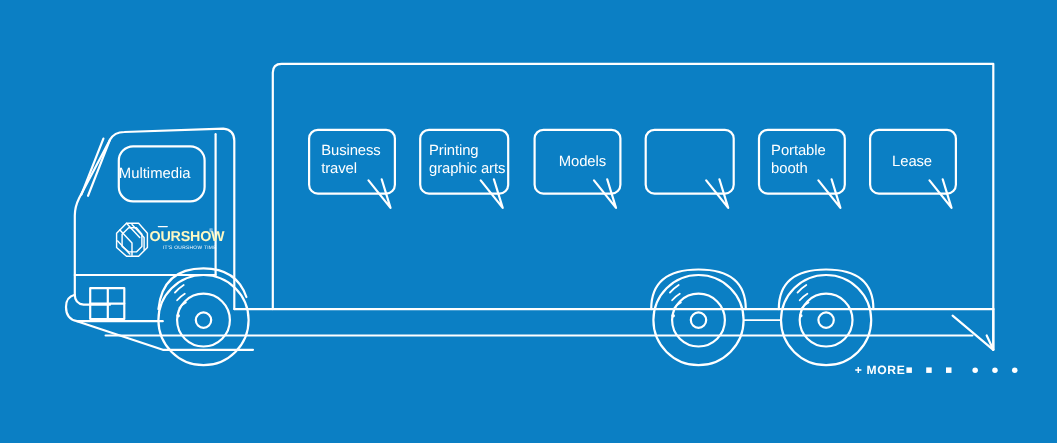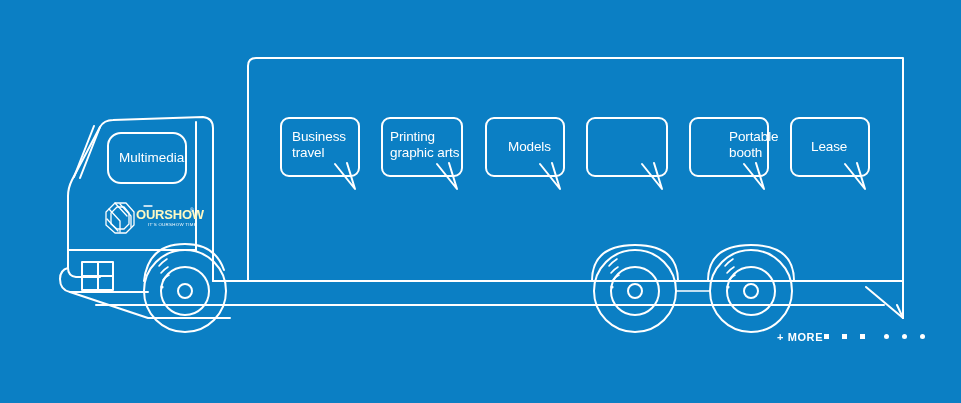"Portable" div.lbl { margin-left: 28px -> none }
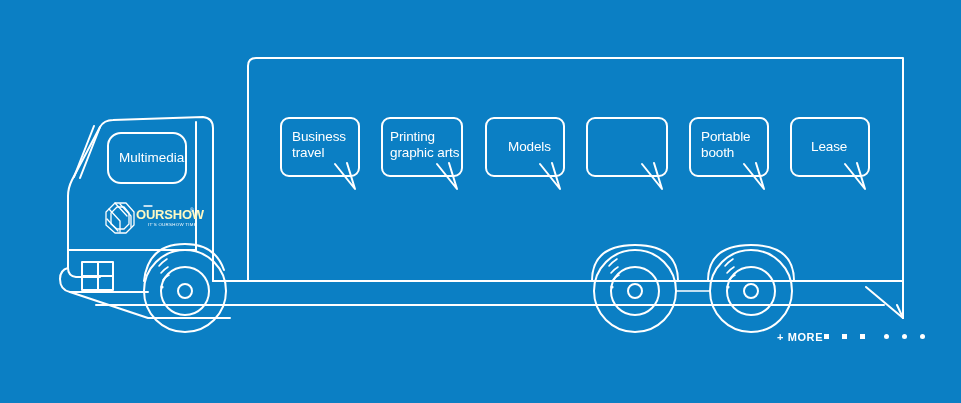"Multimedia" div.lbl { left: 119px -> 108px }
